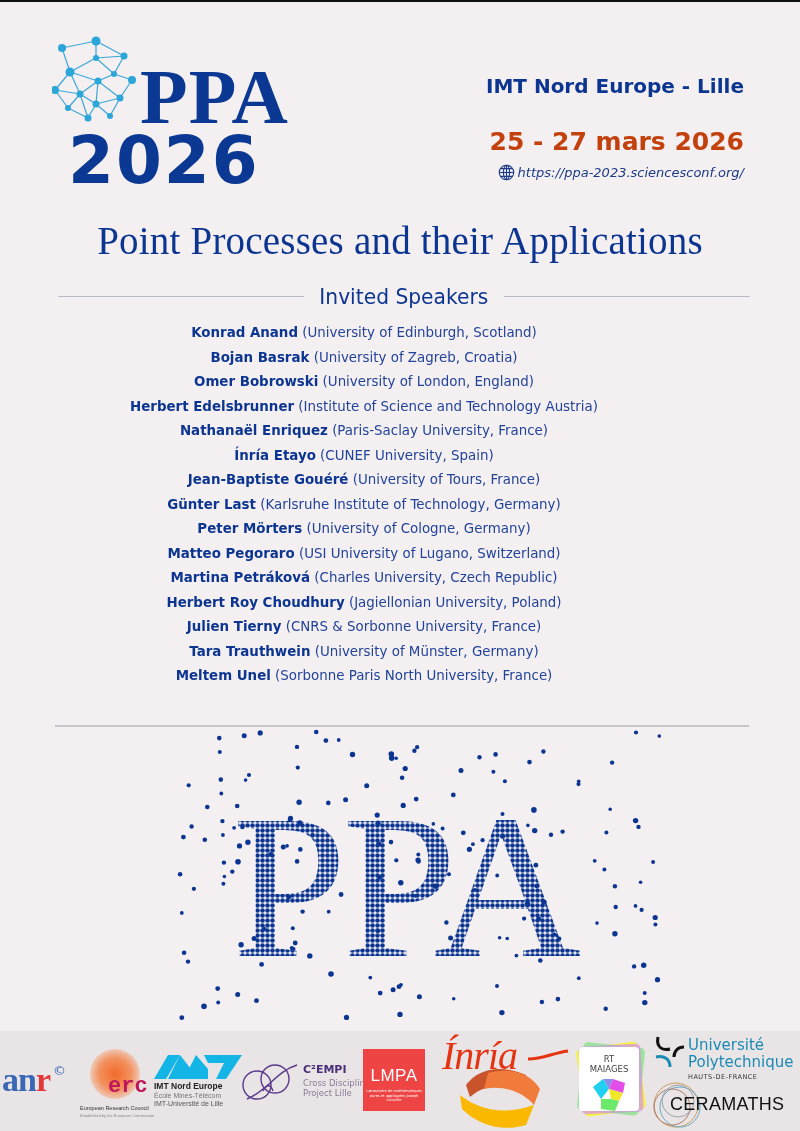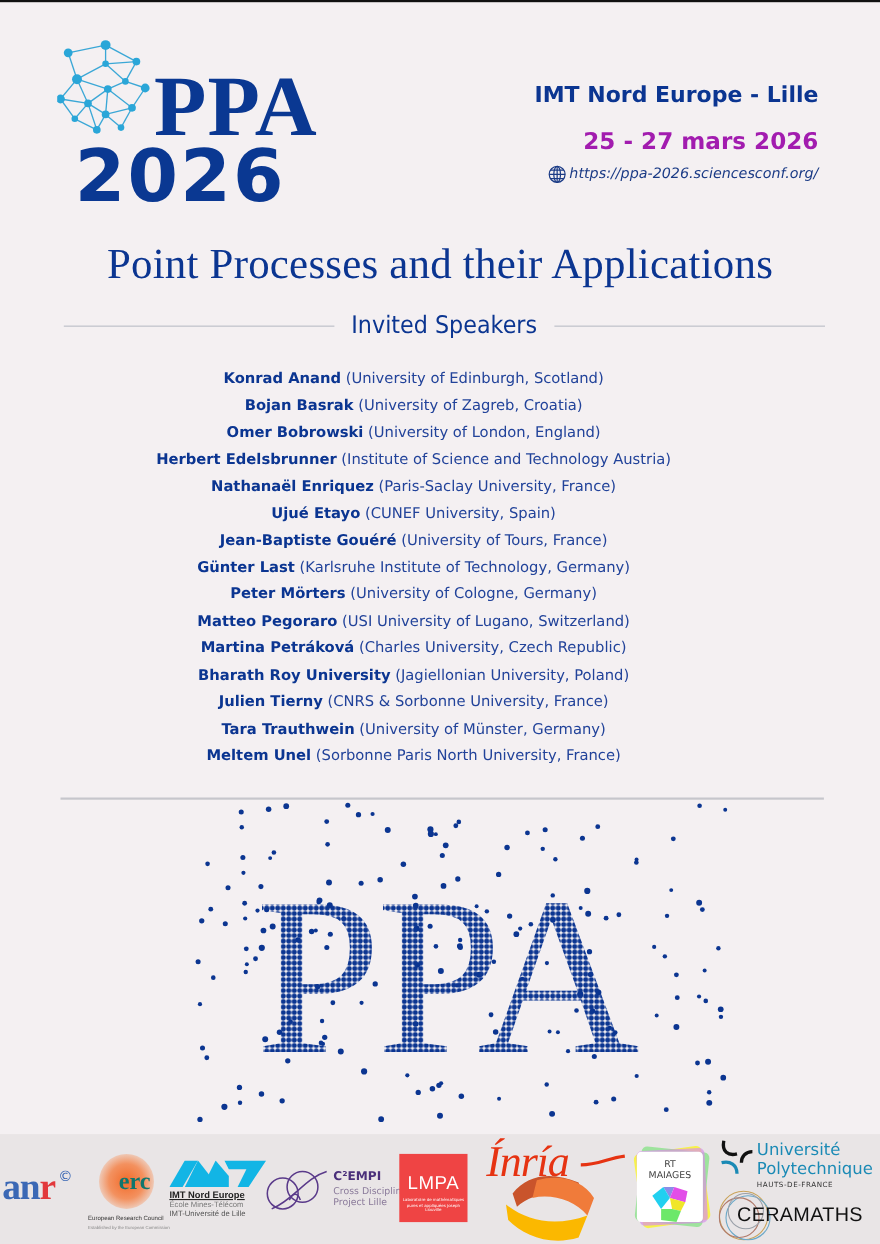"25 - 27 mars 2026" .info .dates { color: #a21caf -> #c2410c; font-size: 21px -> 25px; margin-top: 14px -> 28px }
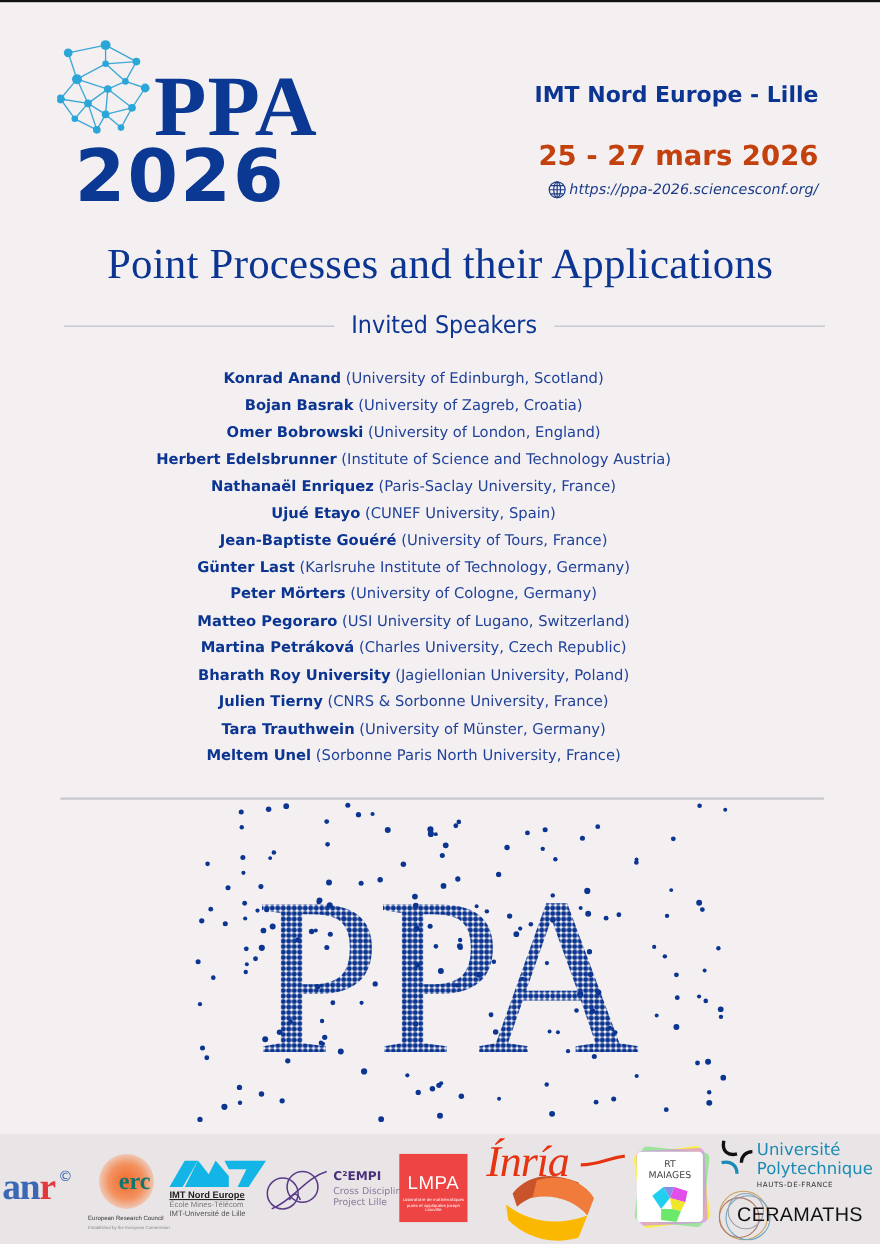"https://ppa-2026.sciencesconf.org/" a { text: https://ppa-2026.sciencesconf.org/ -> https://ppa-2023.sciencesconf.org/ }
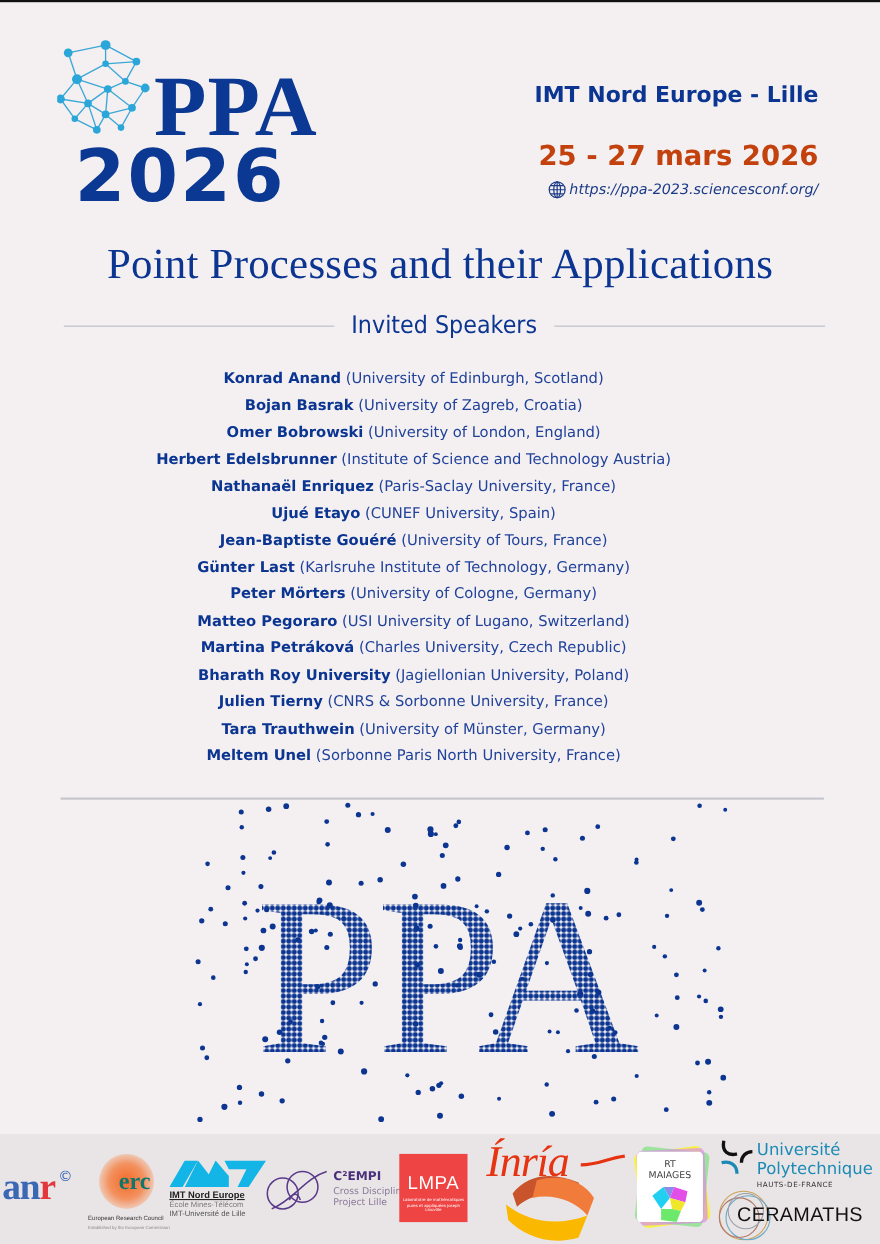"Konrad Anand (University of Edinburgh," .speakers { margin: 12px -> 0 }
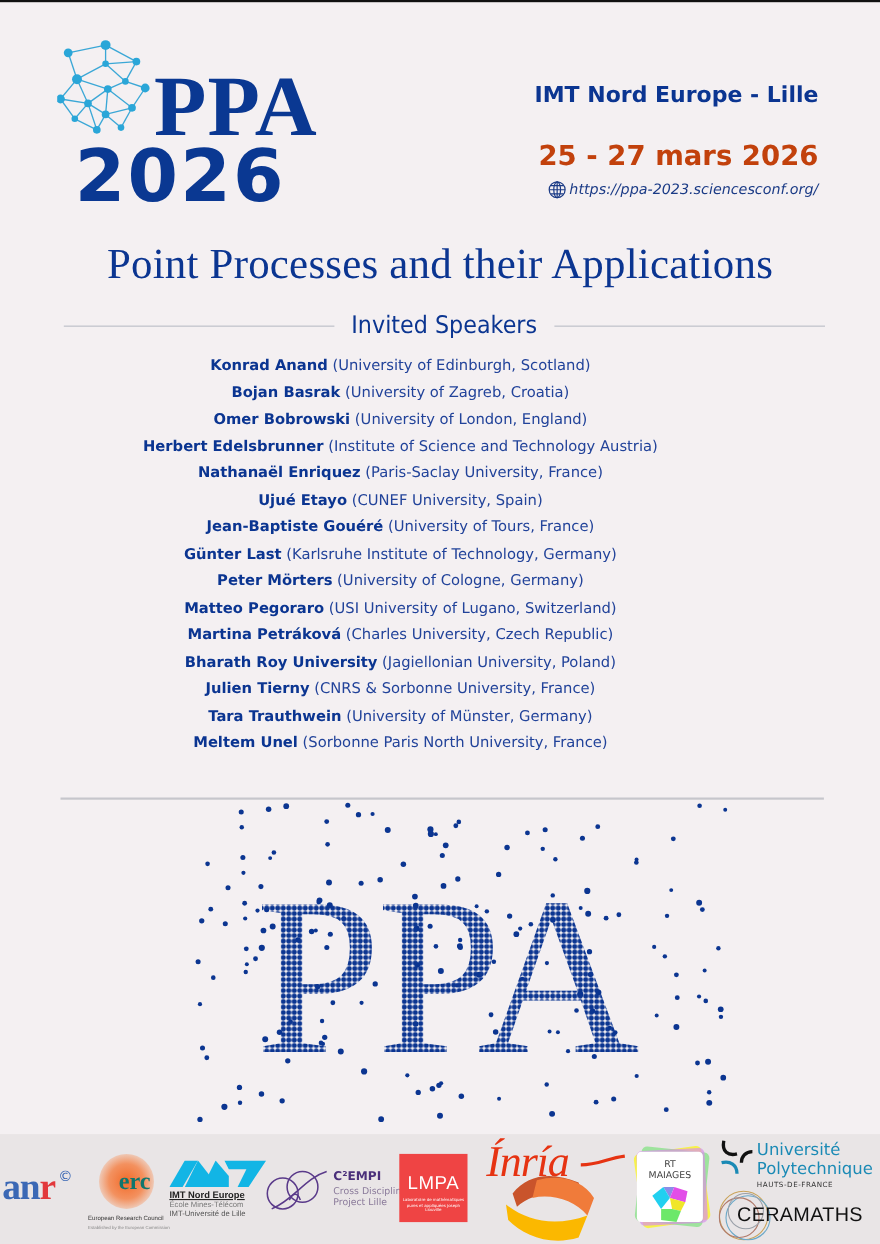"Ujué Etayo" span.name { text: Ujué -> Ínría }
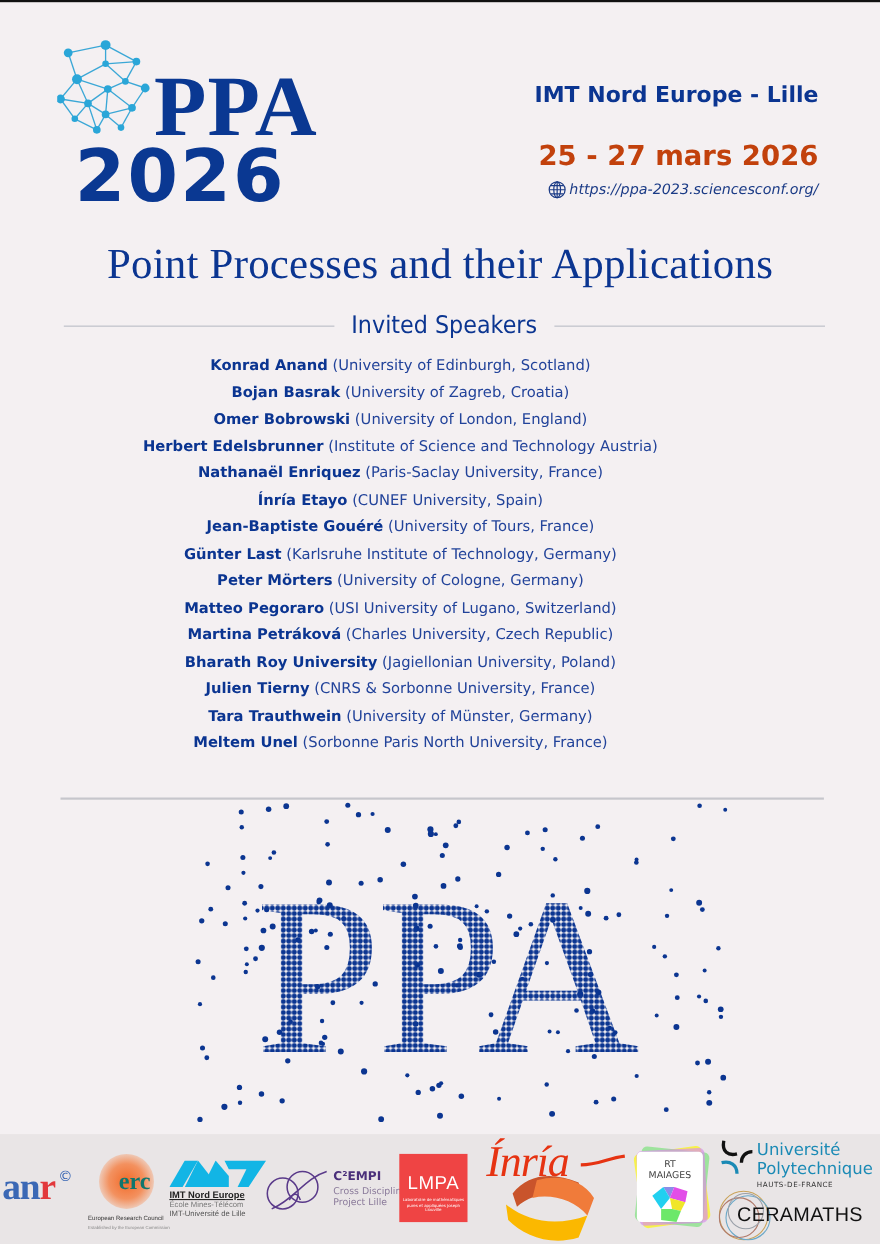"Bharath Roy University" span.name { text: Bharath Roy University -> Herbert Roy Choudhury }
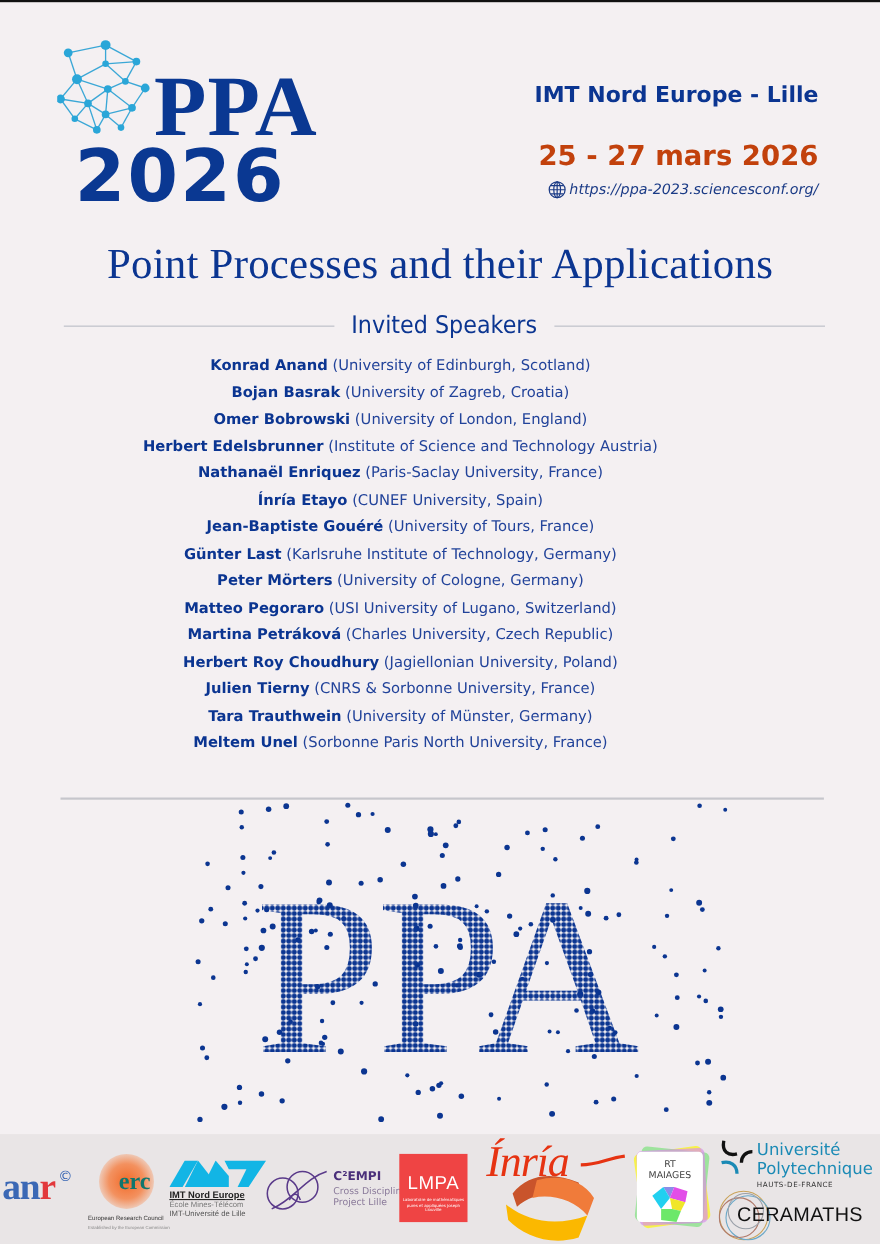"erc" .erc .word { color: #0f766e -> #be185d; font-family: Liberation Serif, serif -> Liberation Mono, monospace; top: 12px -> 25px }
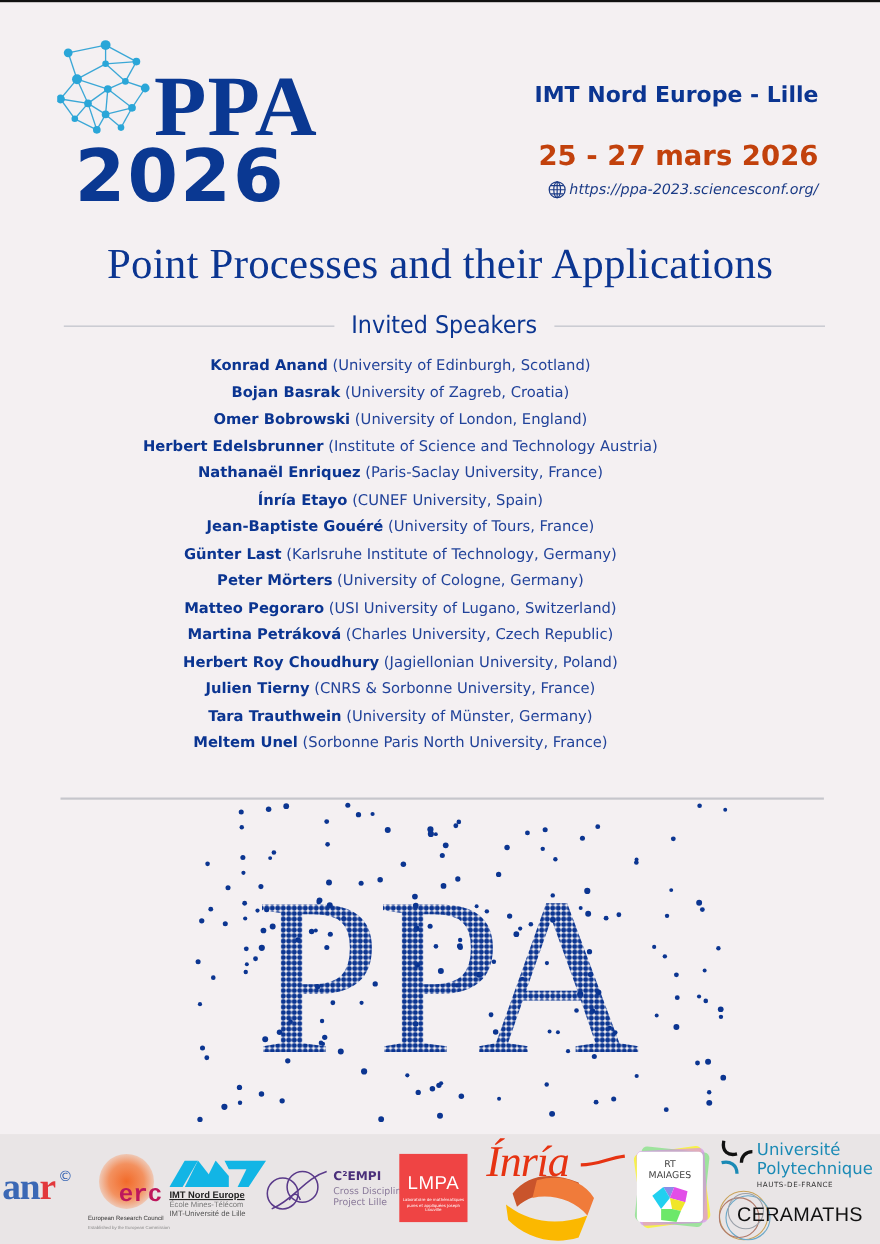"IMT Nord Europe" .imt .name { text-decoration: underline -> none }
